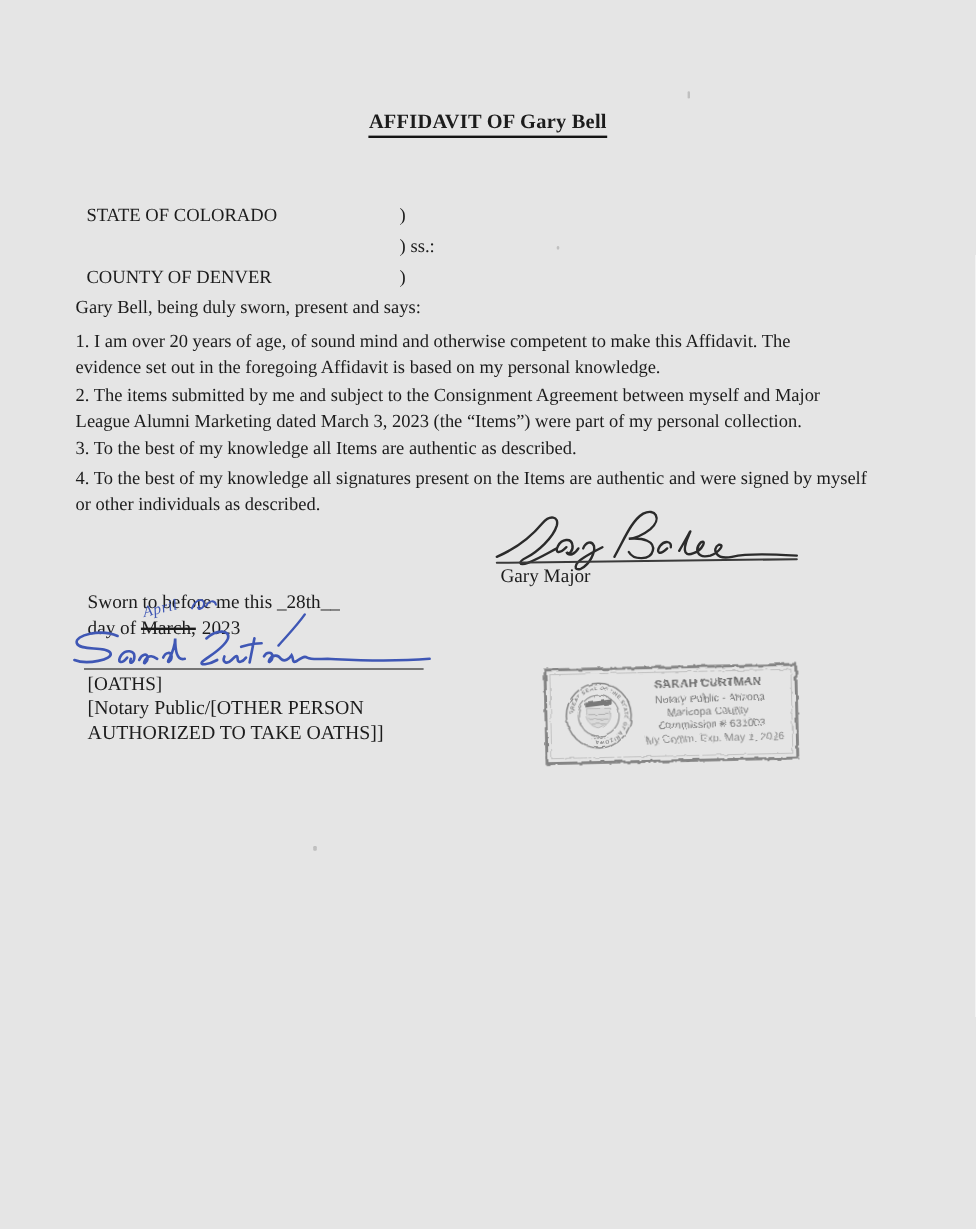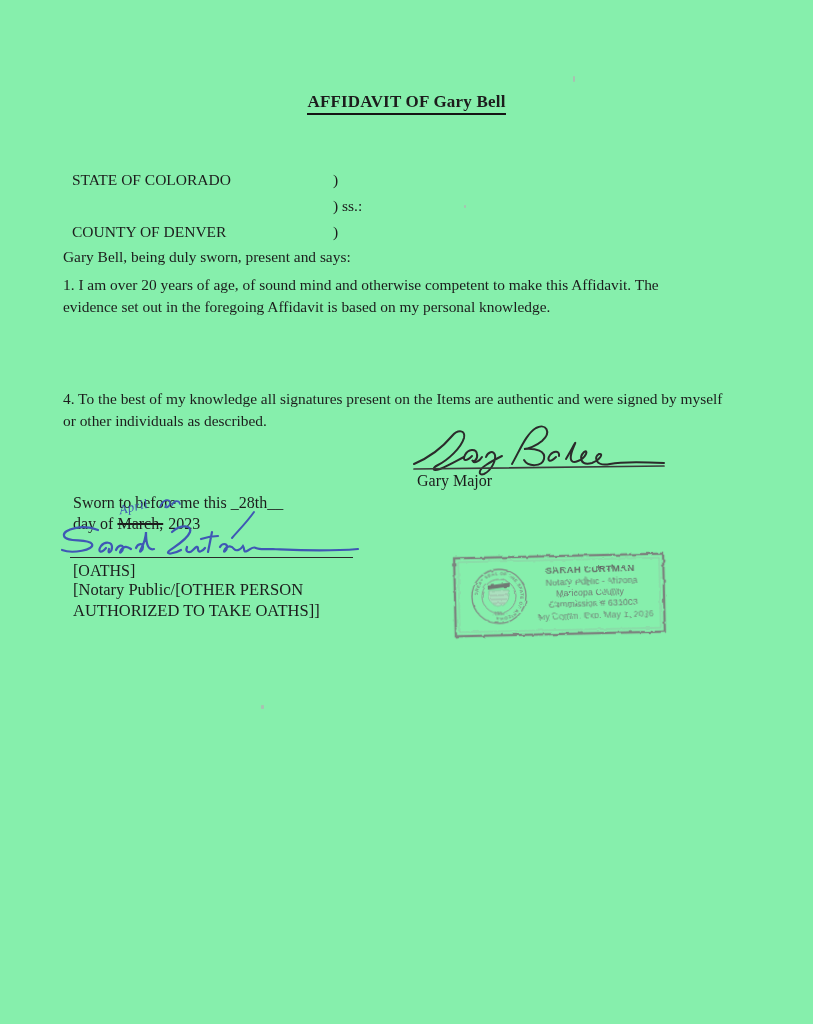"AFFIDAVIT OF Gary Bell" .page { background: #86efac -> #e5e5e5 }
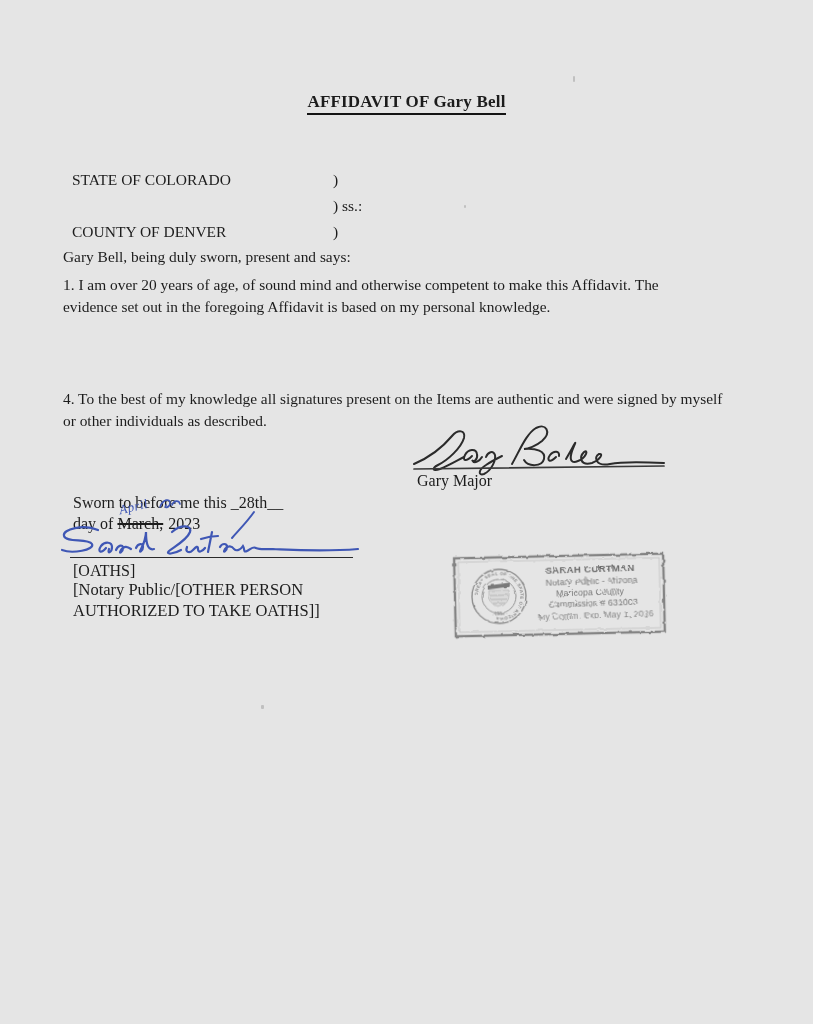"2. The items submitted by" p.abs { html: none -> <p>2. The items submitted by me and subject to the Consignment Agreement between myself and Major League Alumni Marketing dated March 3, 2023 (the “Items”) were part of my personal collection.</p> }
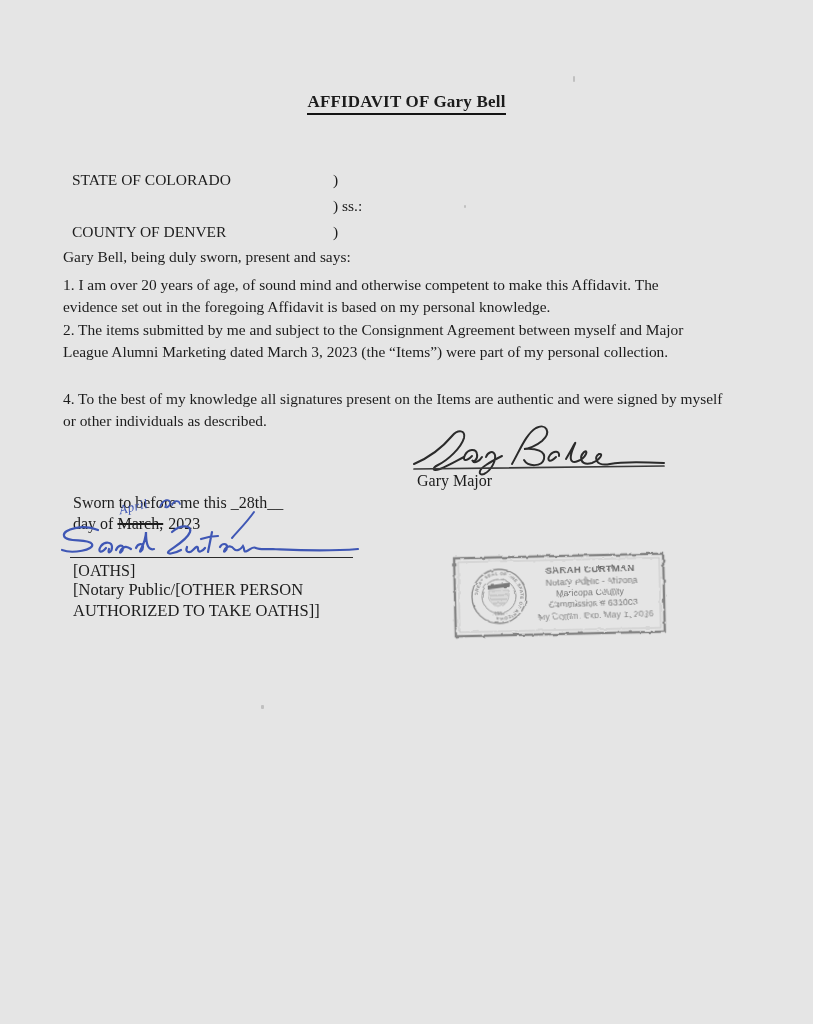"3. To the best of" p.abs { html: none -> <p>3. To the best of my knowledge all Items are authentic as described.</p> }
